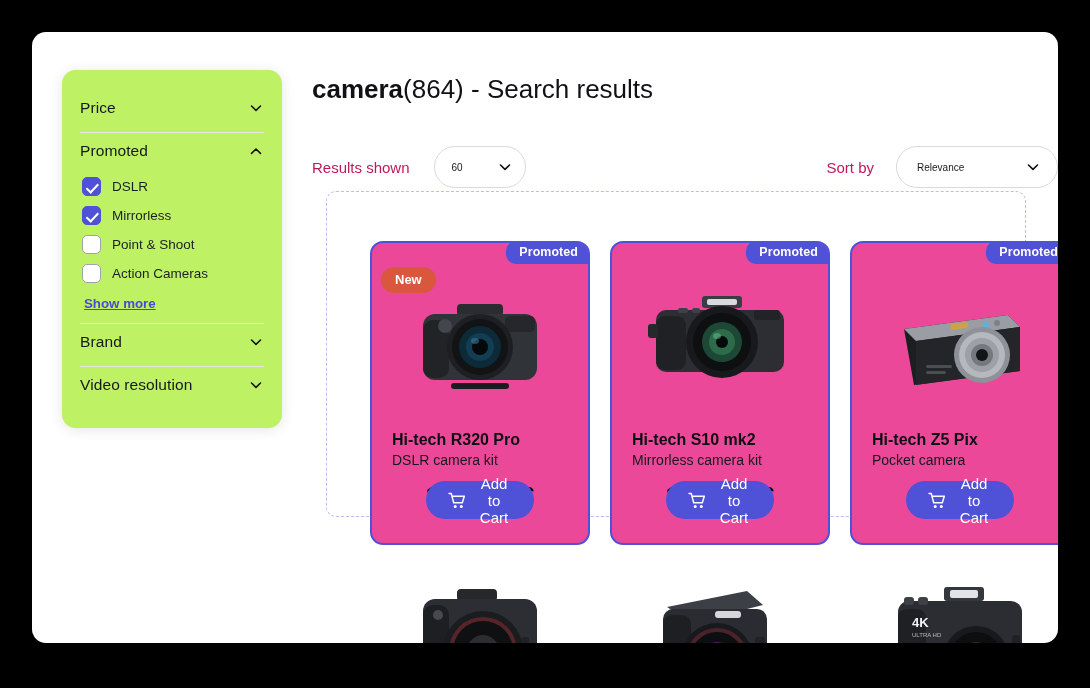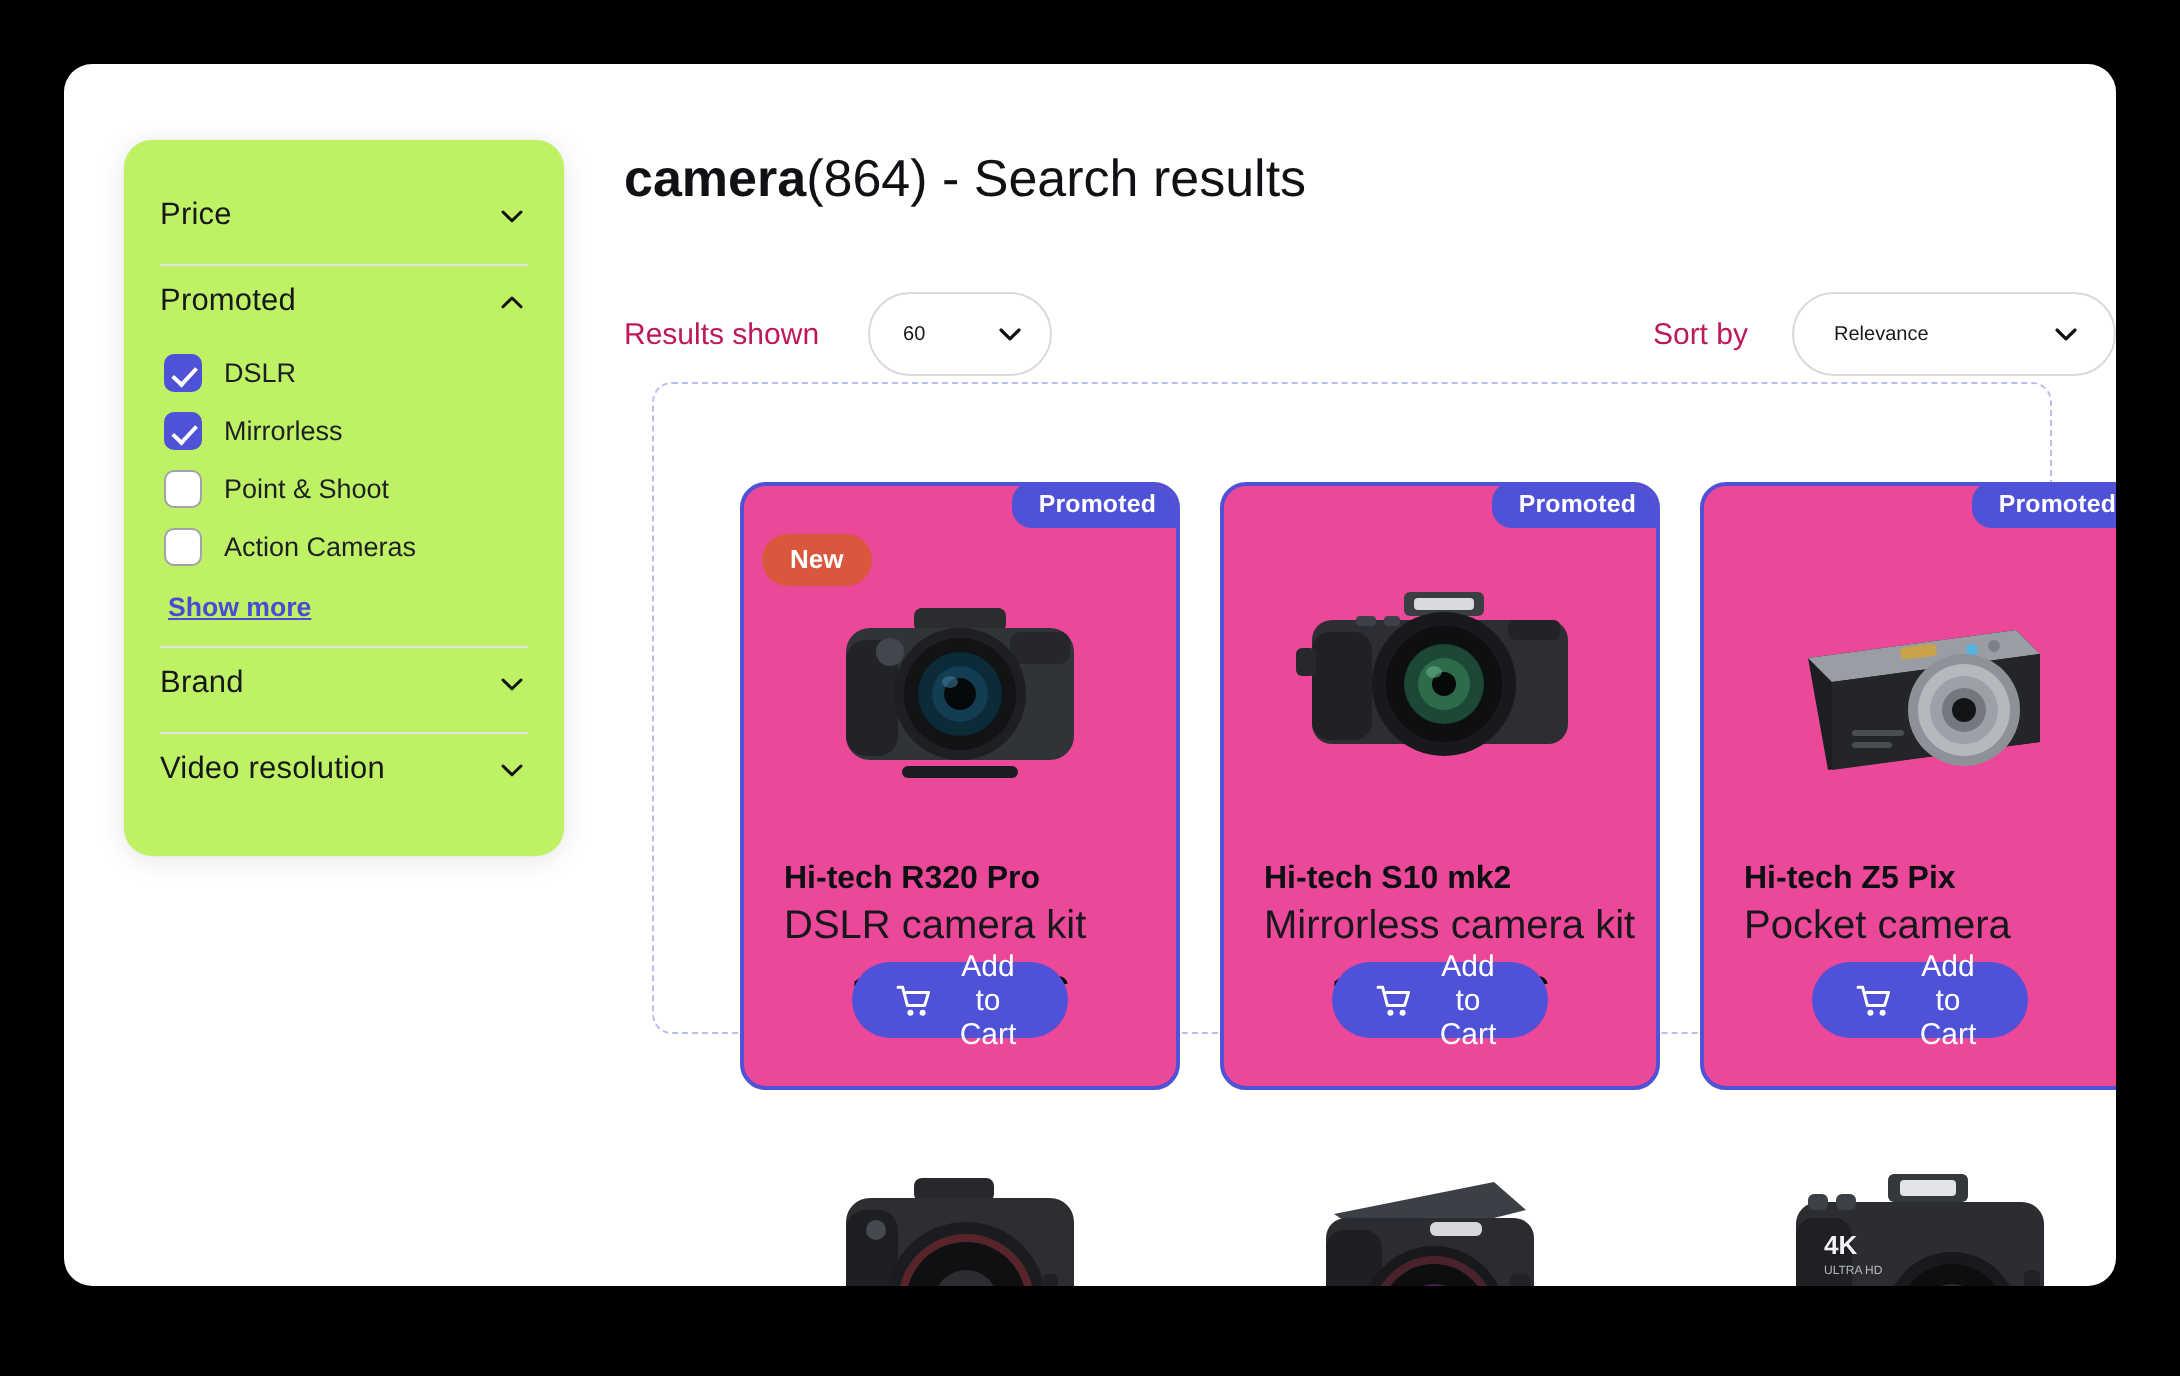"DSLR camera kit" .card-sub { font-size: 20px -> 14px }
